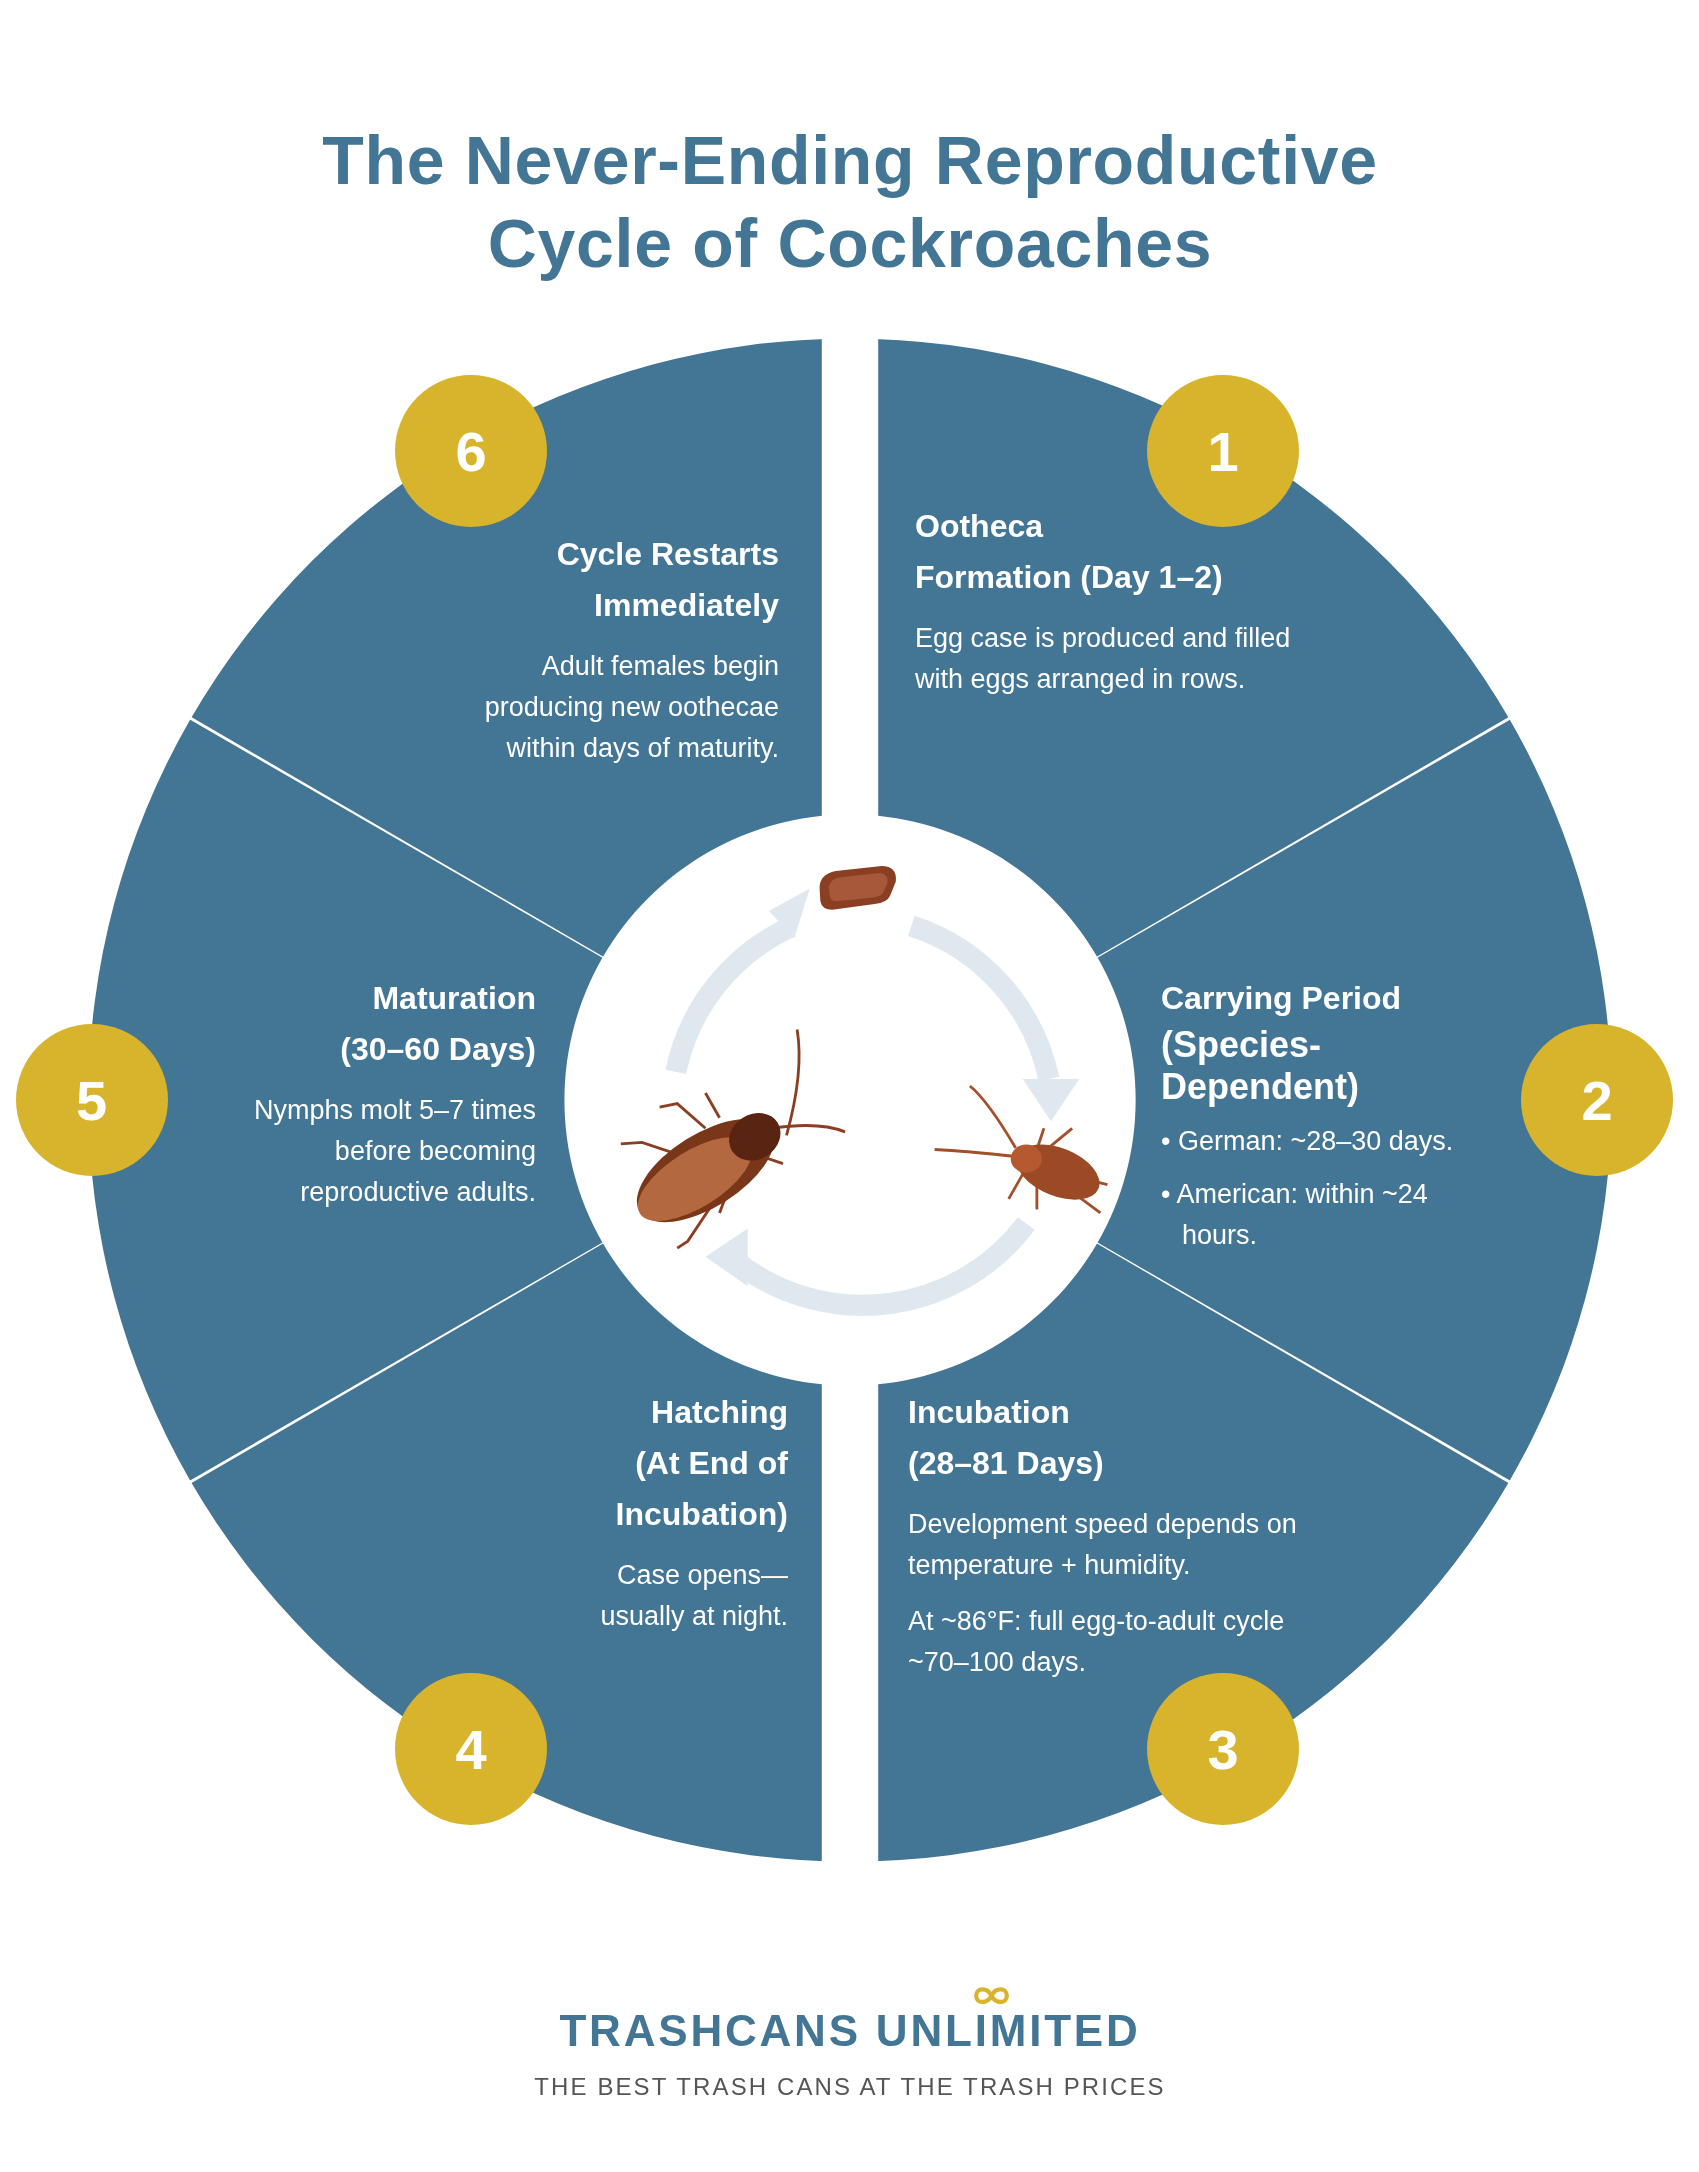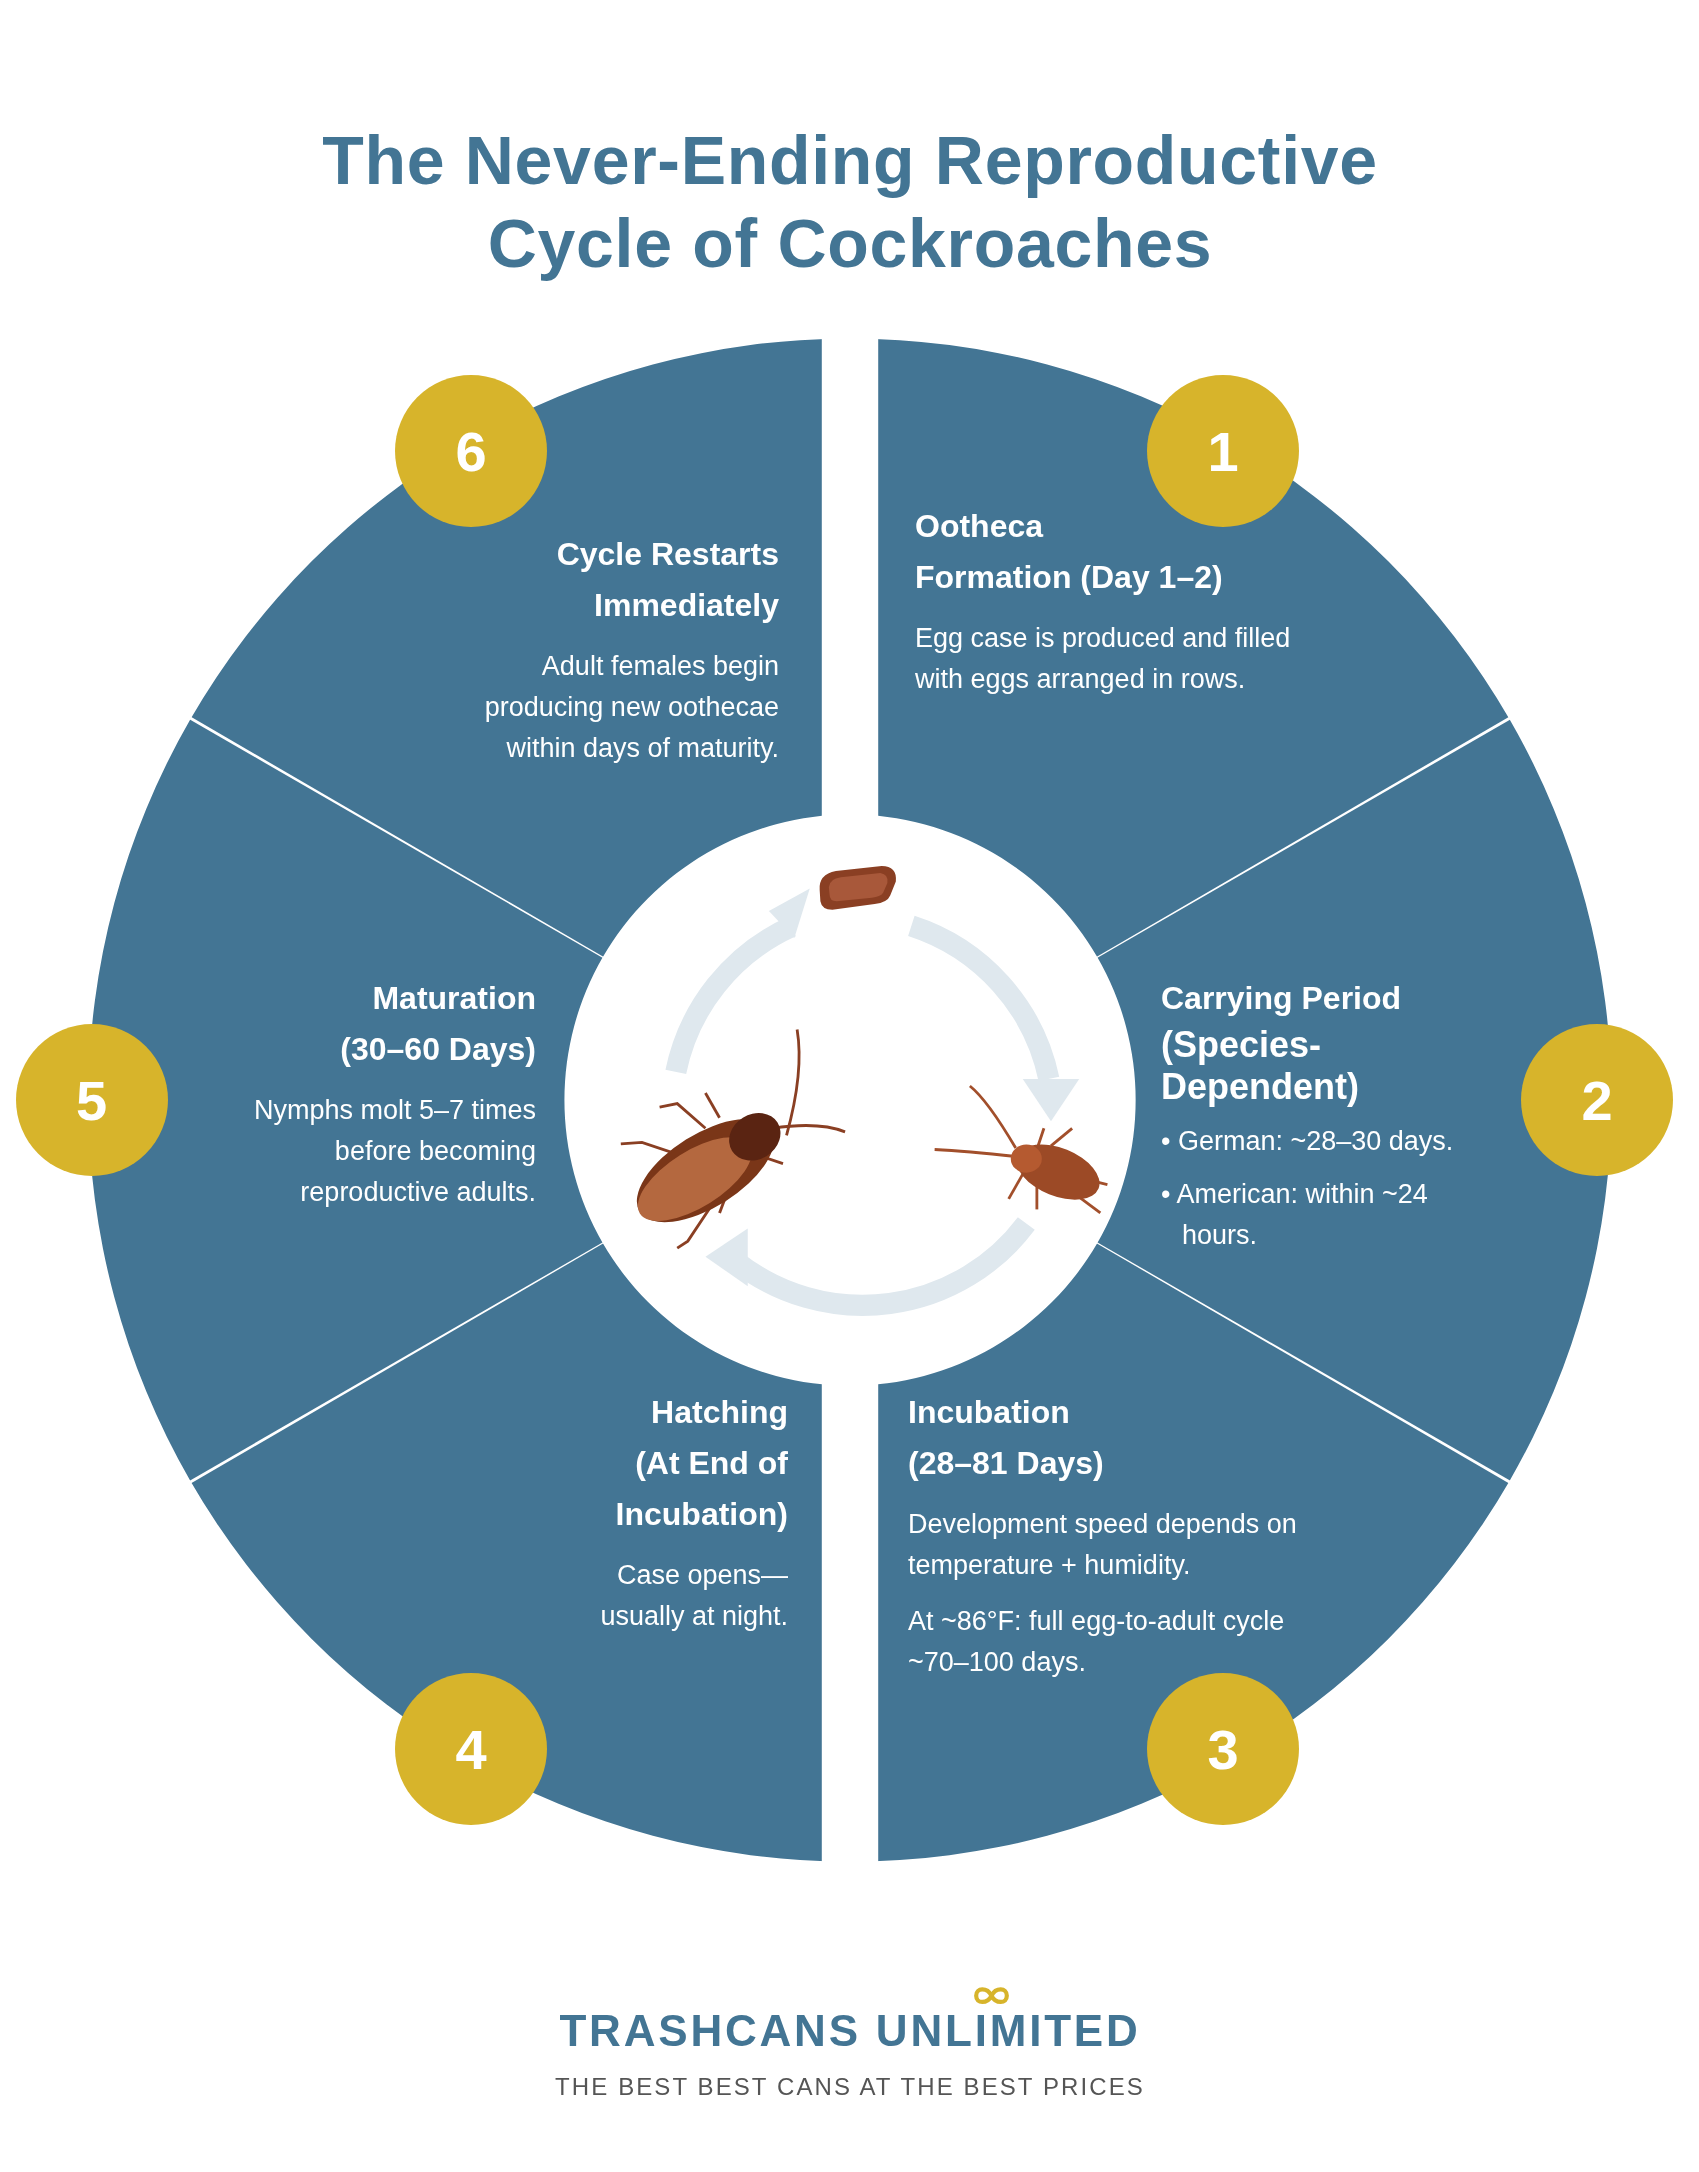"THE BEST BEST CANS AT" div.logo-tag { text: BEST CANS AT THE BEST -> TRASH CANS AT THE TRASH }
